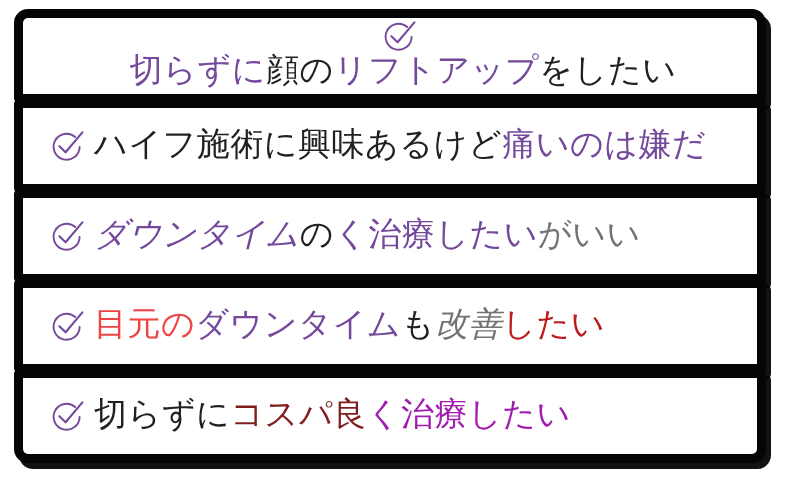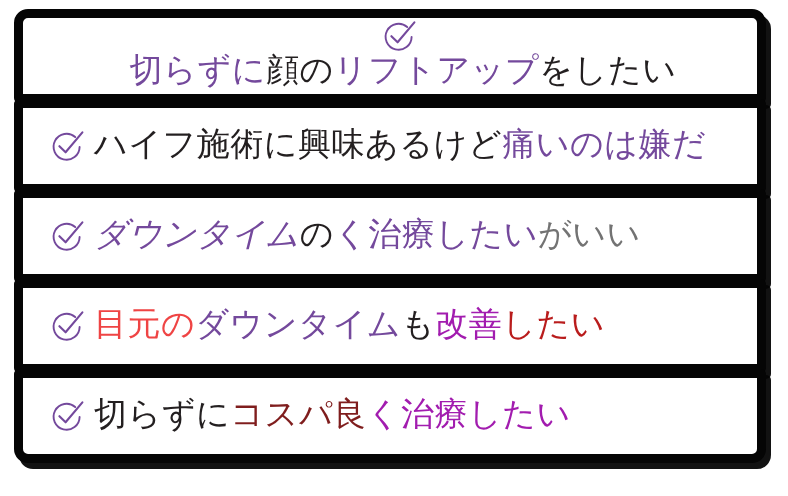"改善" span.hi { color: #a21caf -> #737373; font-style: none -> italic }
